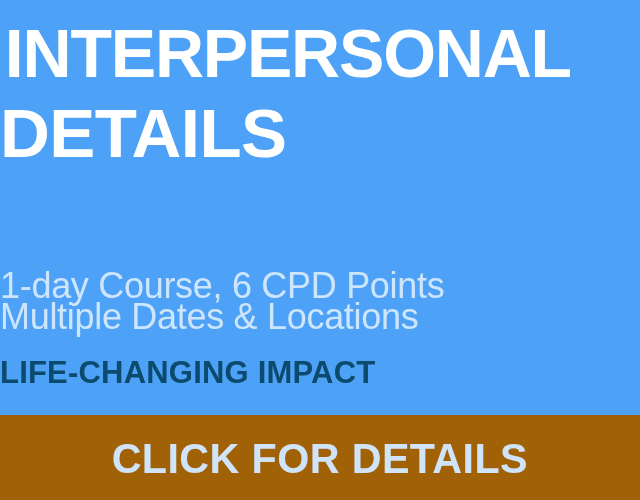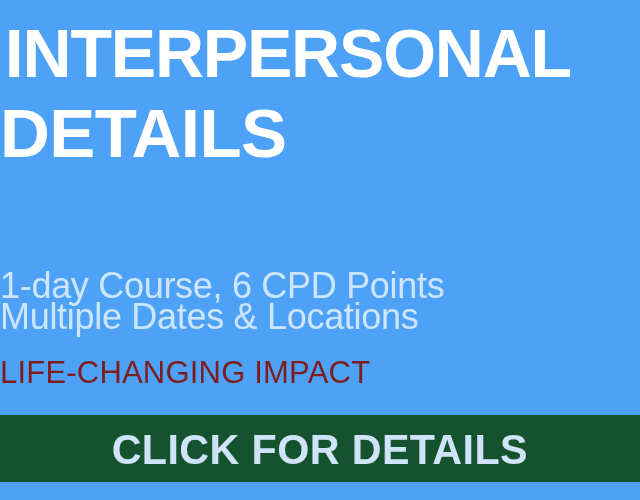"LIFE-CHANGING IMPACT" .impact-line { color: #7f1d1d -> #0c4a6e; font-weight: 400 -> 700 }
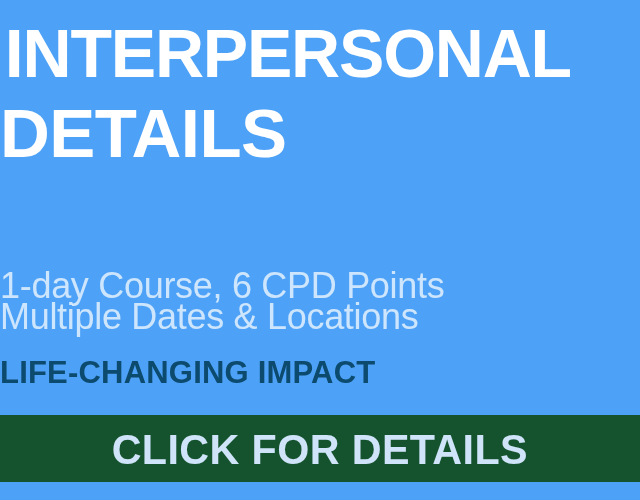"CLICK FOR DETAILS" .cta-bar { background: #14532d -> #a16207; height: 67px -> 85px }
